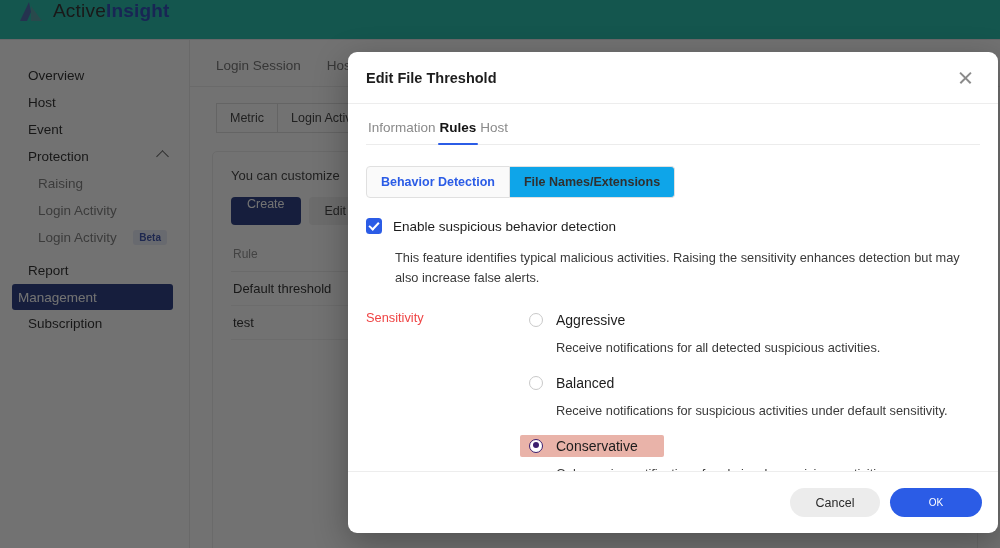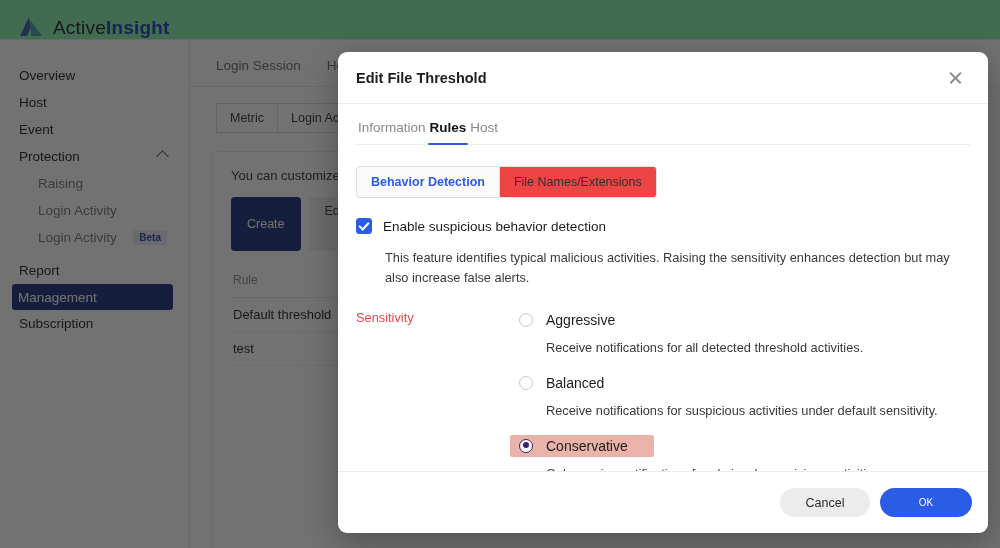"ActiveInsight" .topbar { align-items: flex-end -> flex-start; background: #86efac -> #14b8a6 }
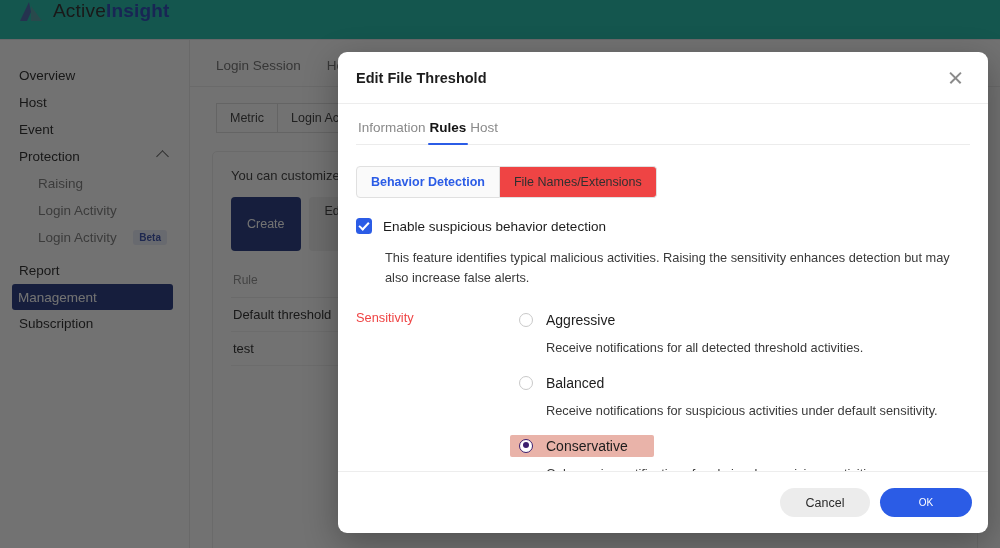"Overview" .nav-item { padding-left: 19px -> 28px }
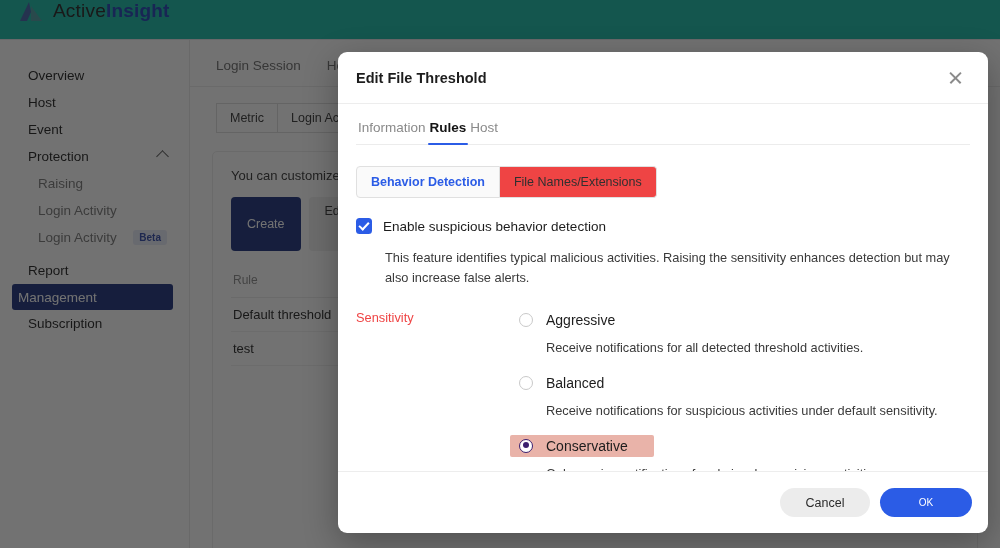"Edit File Threshold" .modal { left: 338px -> 348px }
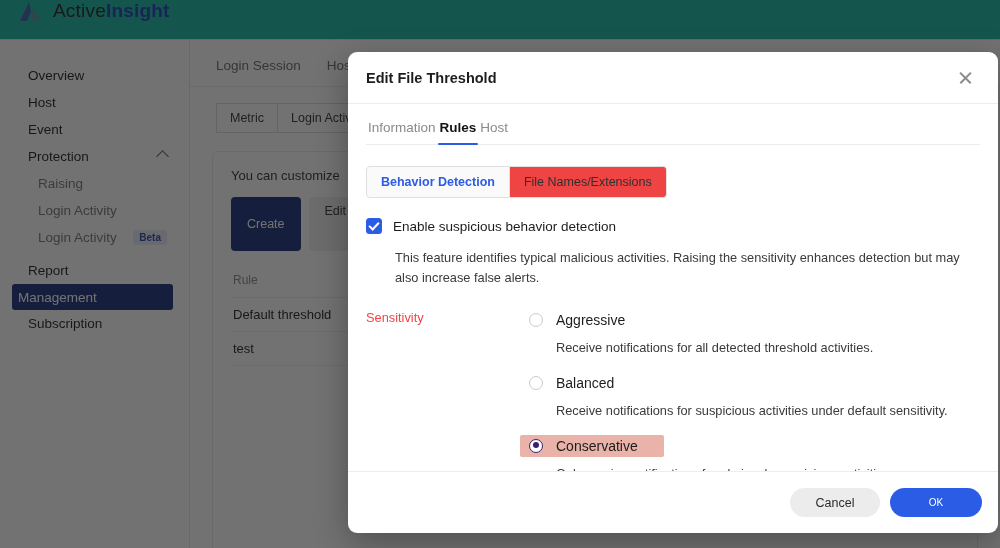"File Names/Extensions" .subtab { background: #ef4444 -> #0ea5e9; font-weight: none -> bold }
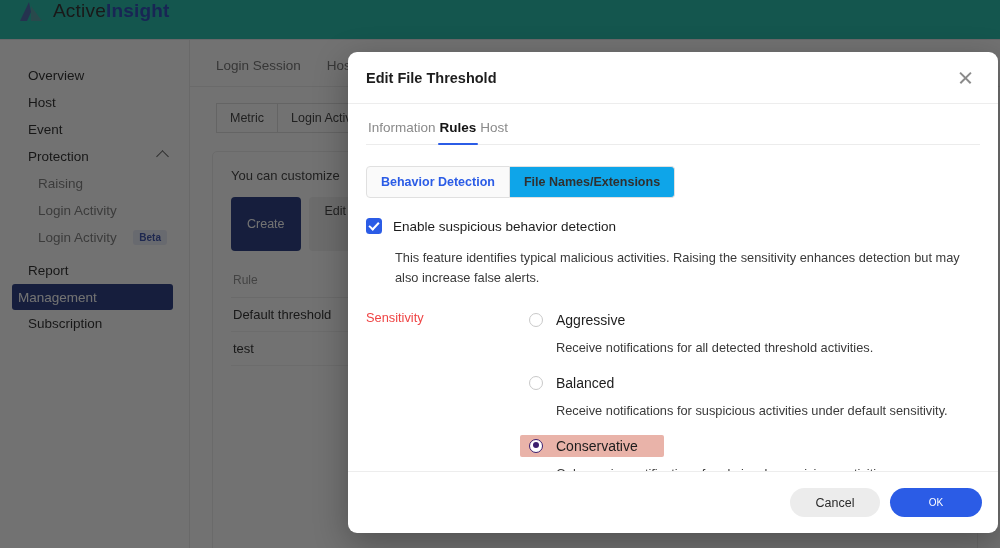"Create" .btn-create { padding: 20px 16px -> 0 16px }
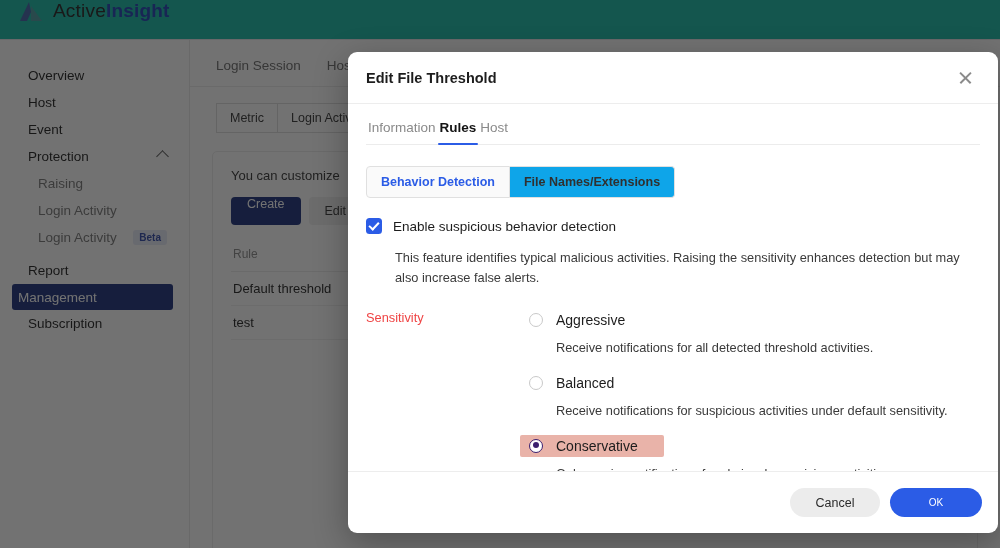"Receive notifications for all detected" div.opt-desc { text: threshold -> suspicious }
